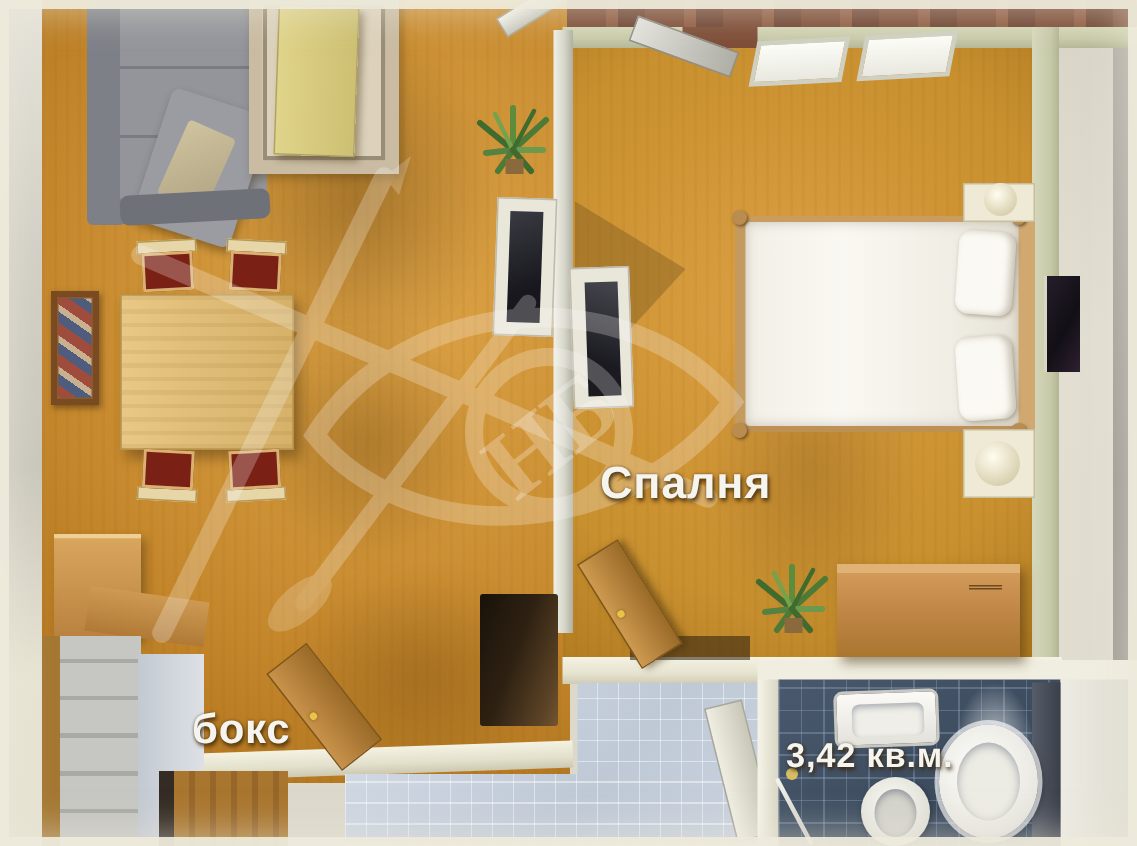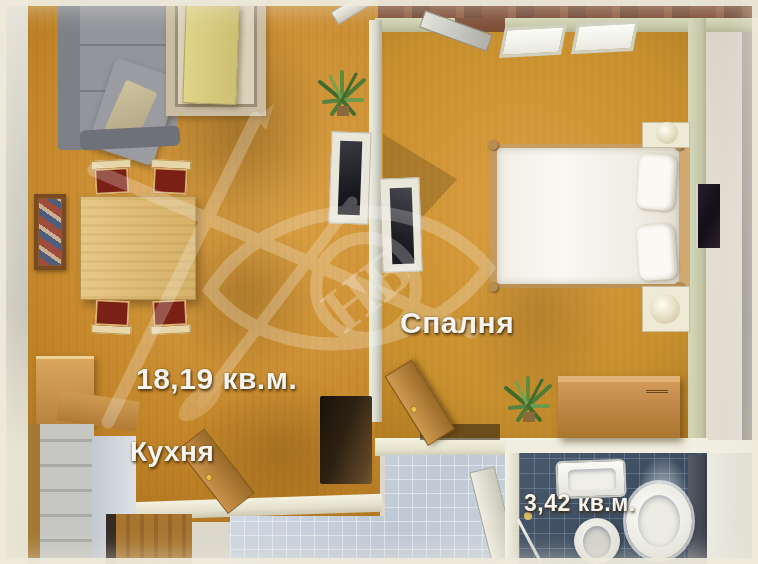"18,19 кв.м." div.label { html: <div>18,19 кв.м.</div> -> none }
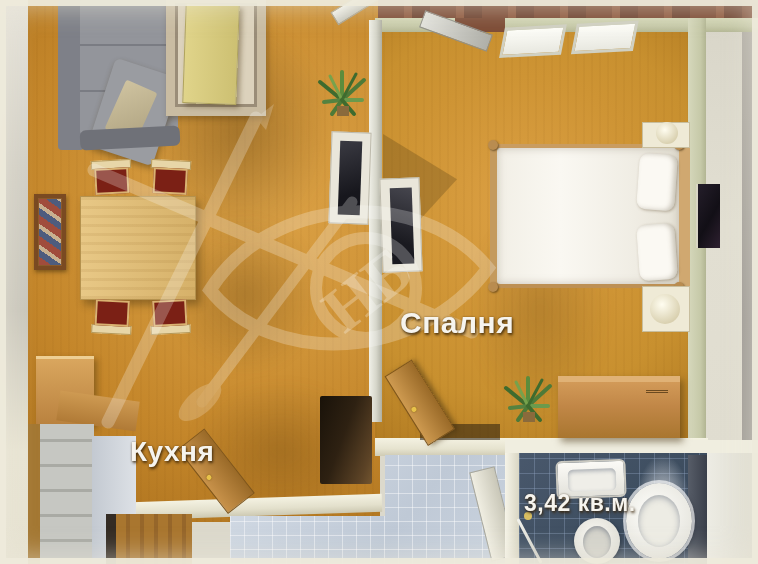"Кухня" div.label { html: <div>Кухня</div> -> none }
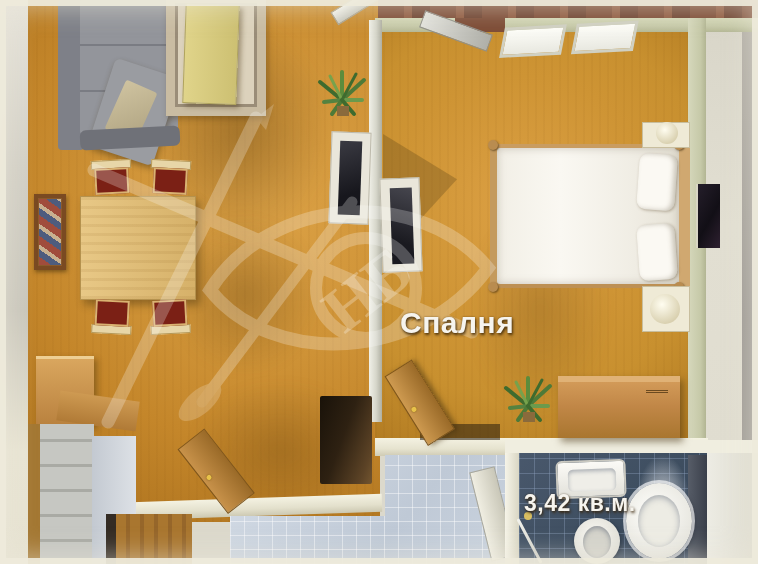"бокс" div.label { html: none -> <div>бокс</div> }
